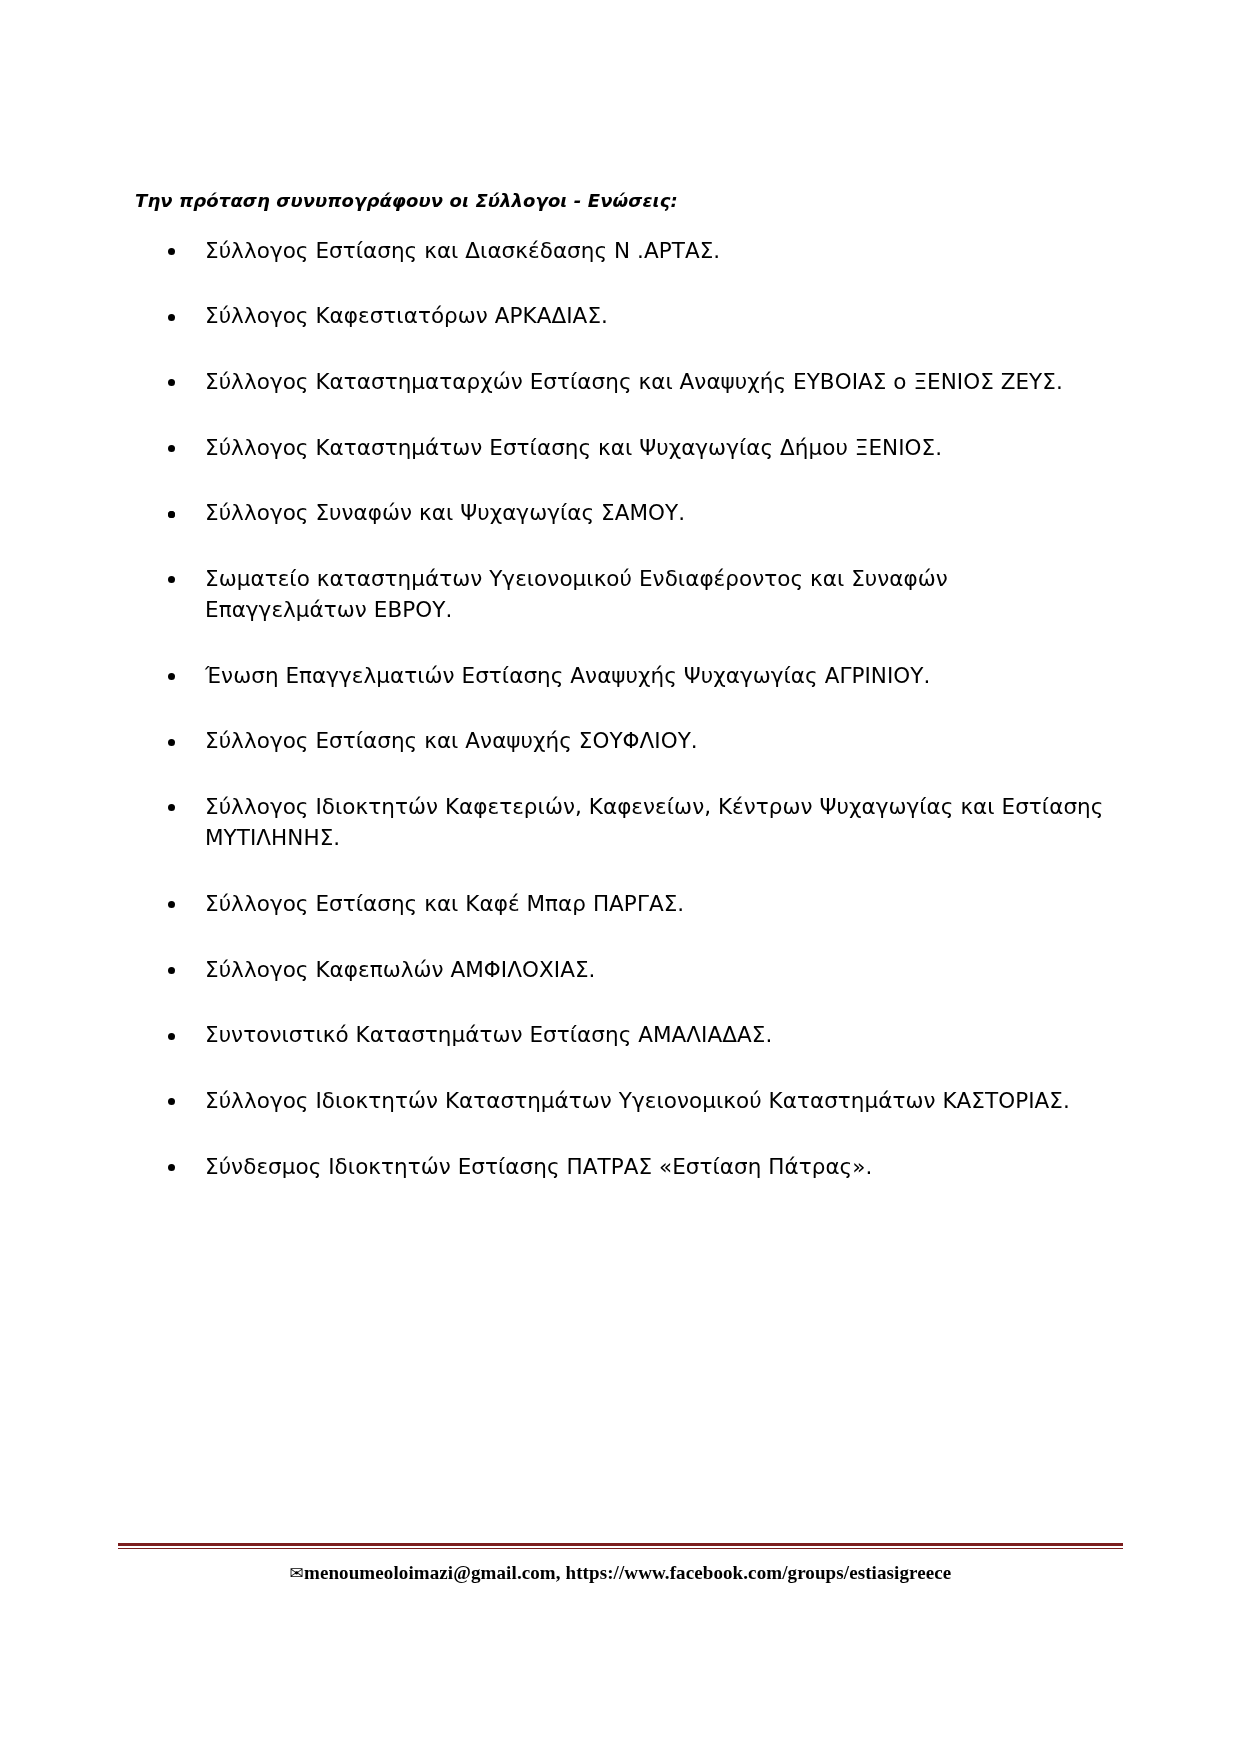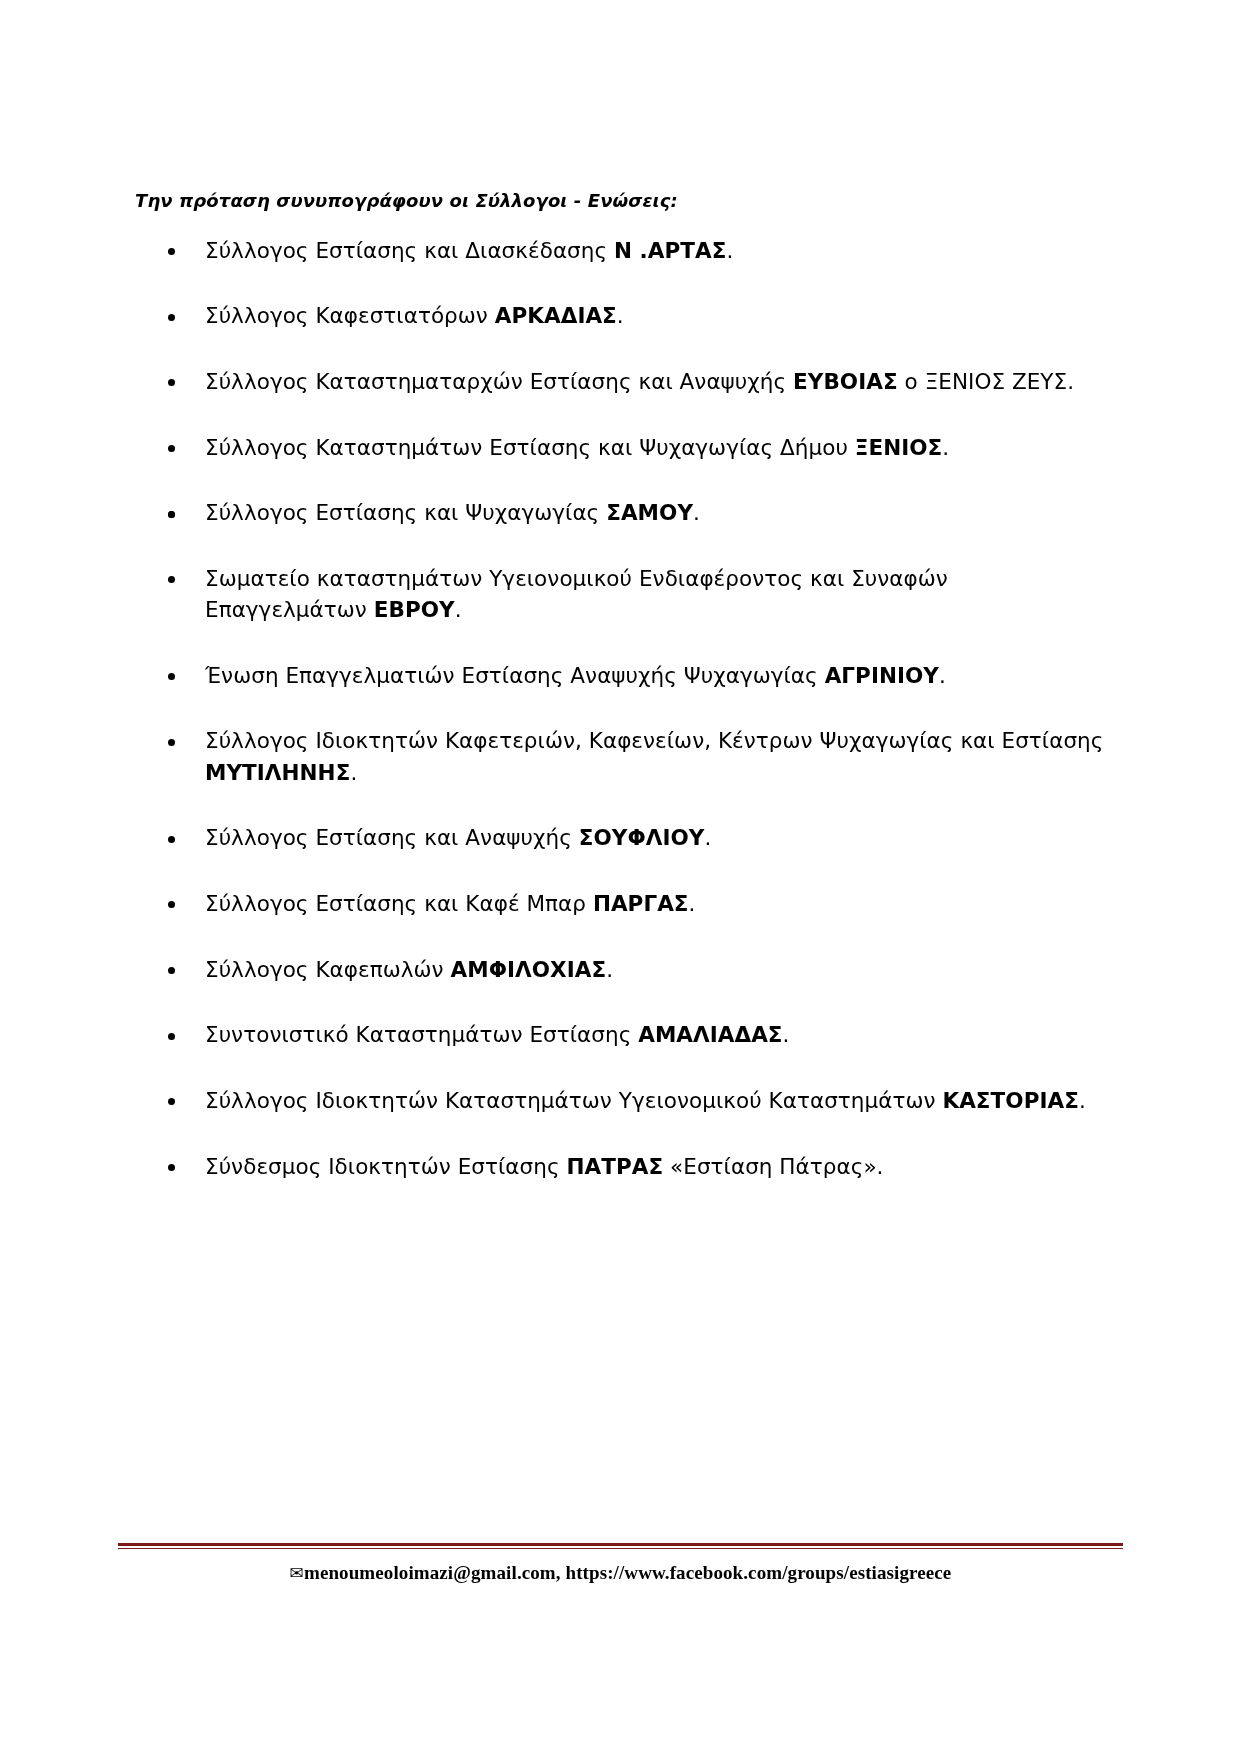"Ν .ΑΡΤΑΣ" .item-text b { font-weight: bold -> normal }
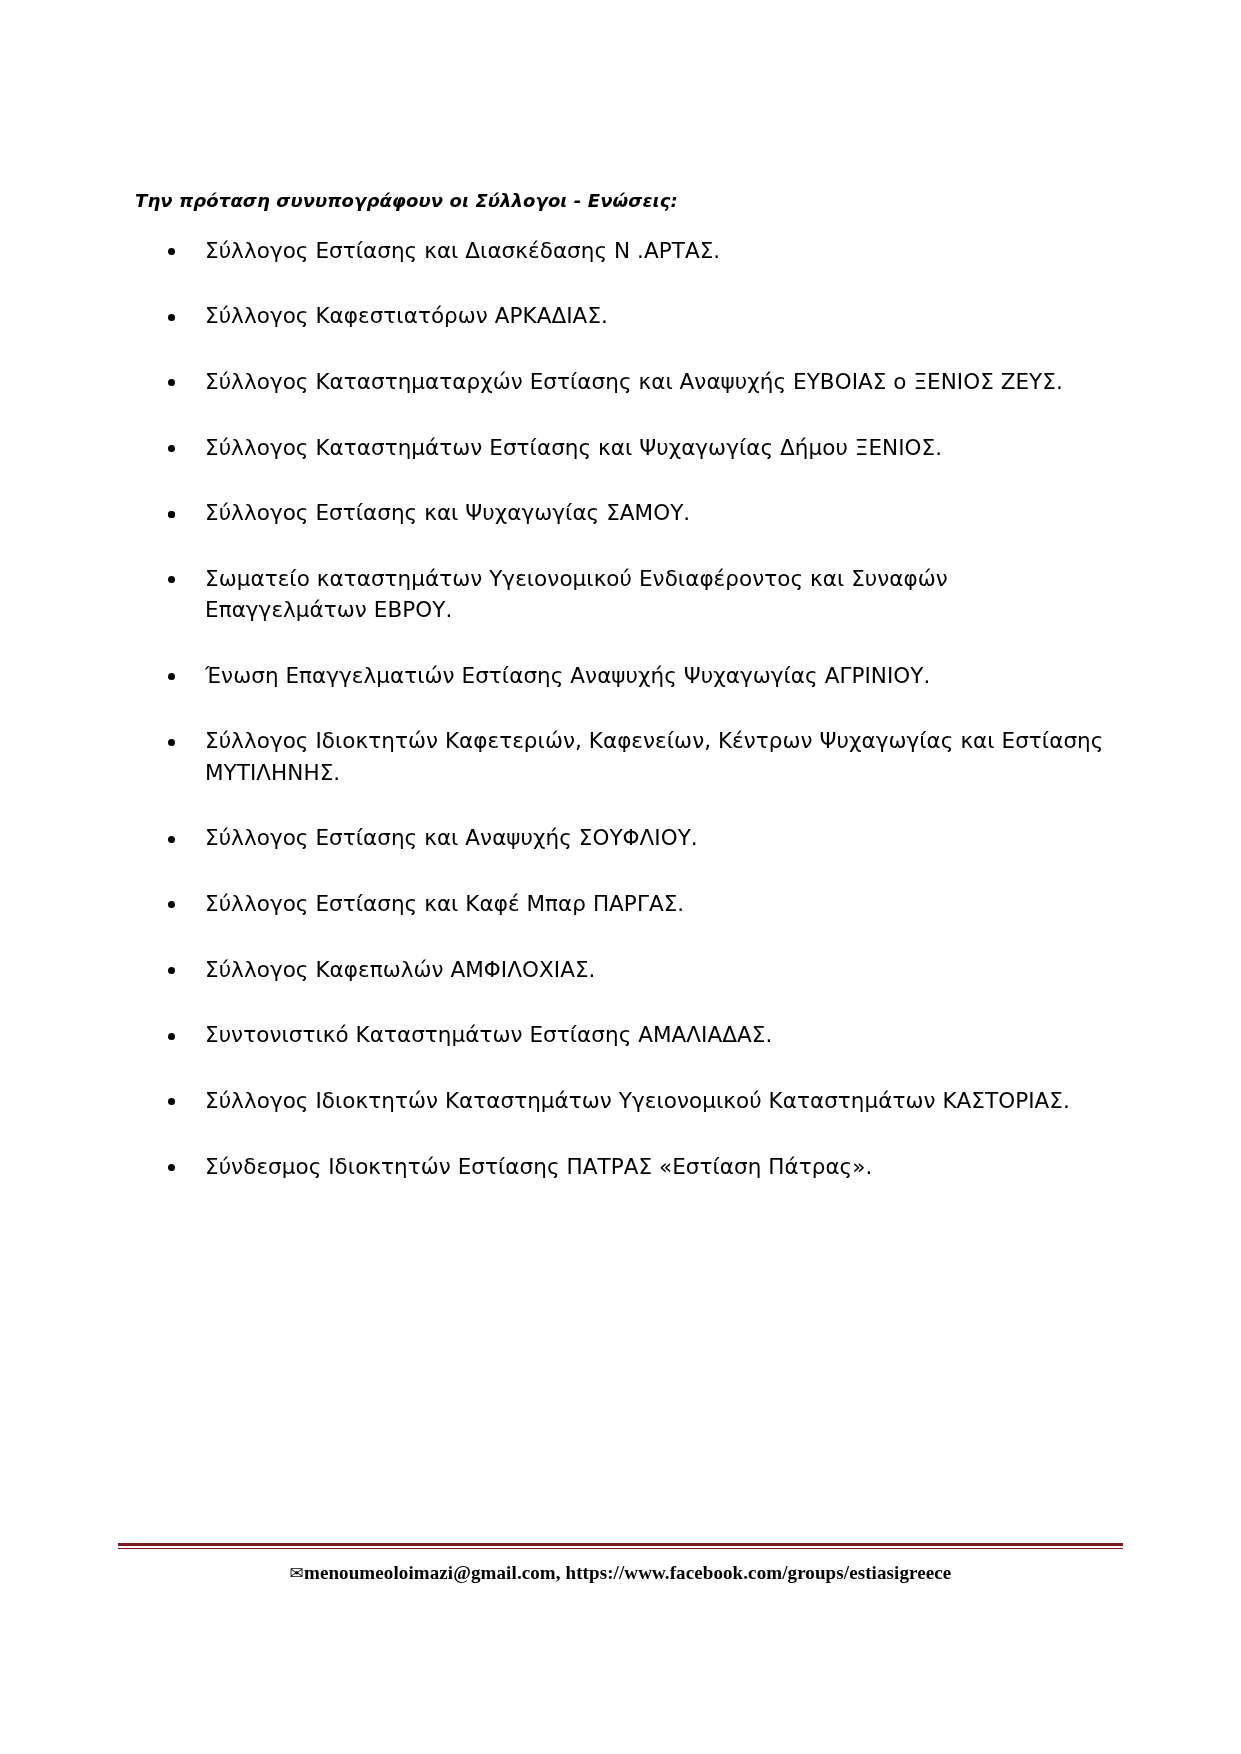"Σύλλογος Εστίασης και Ψυχαγωγίας" span { text: Εστίασης -> Συναφών }
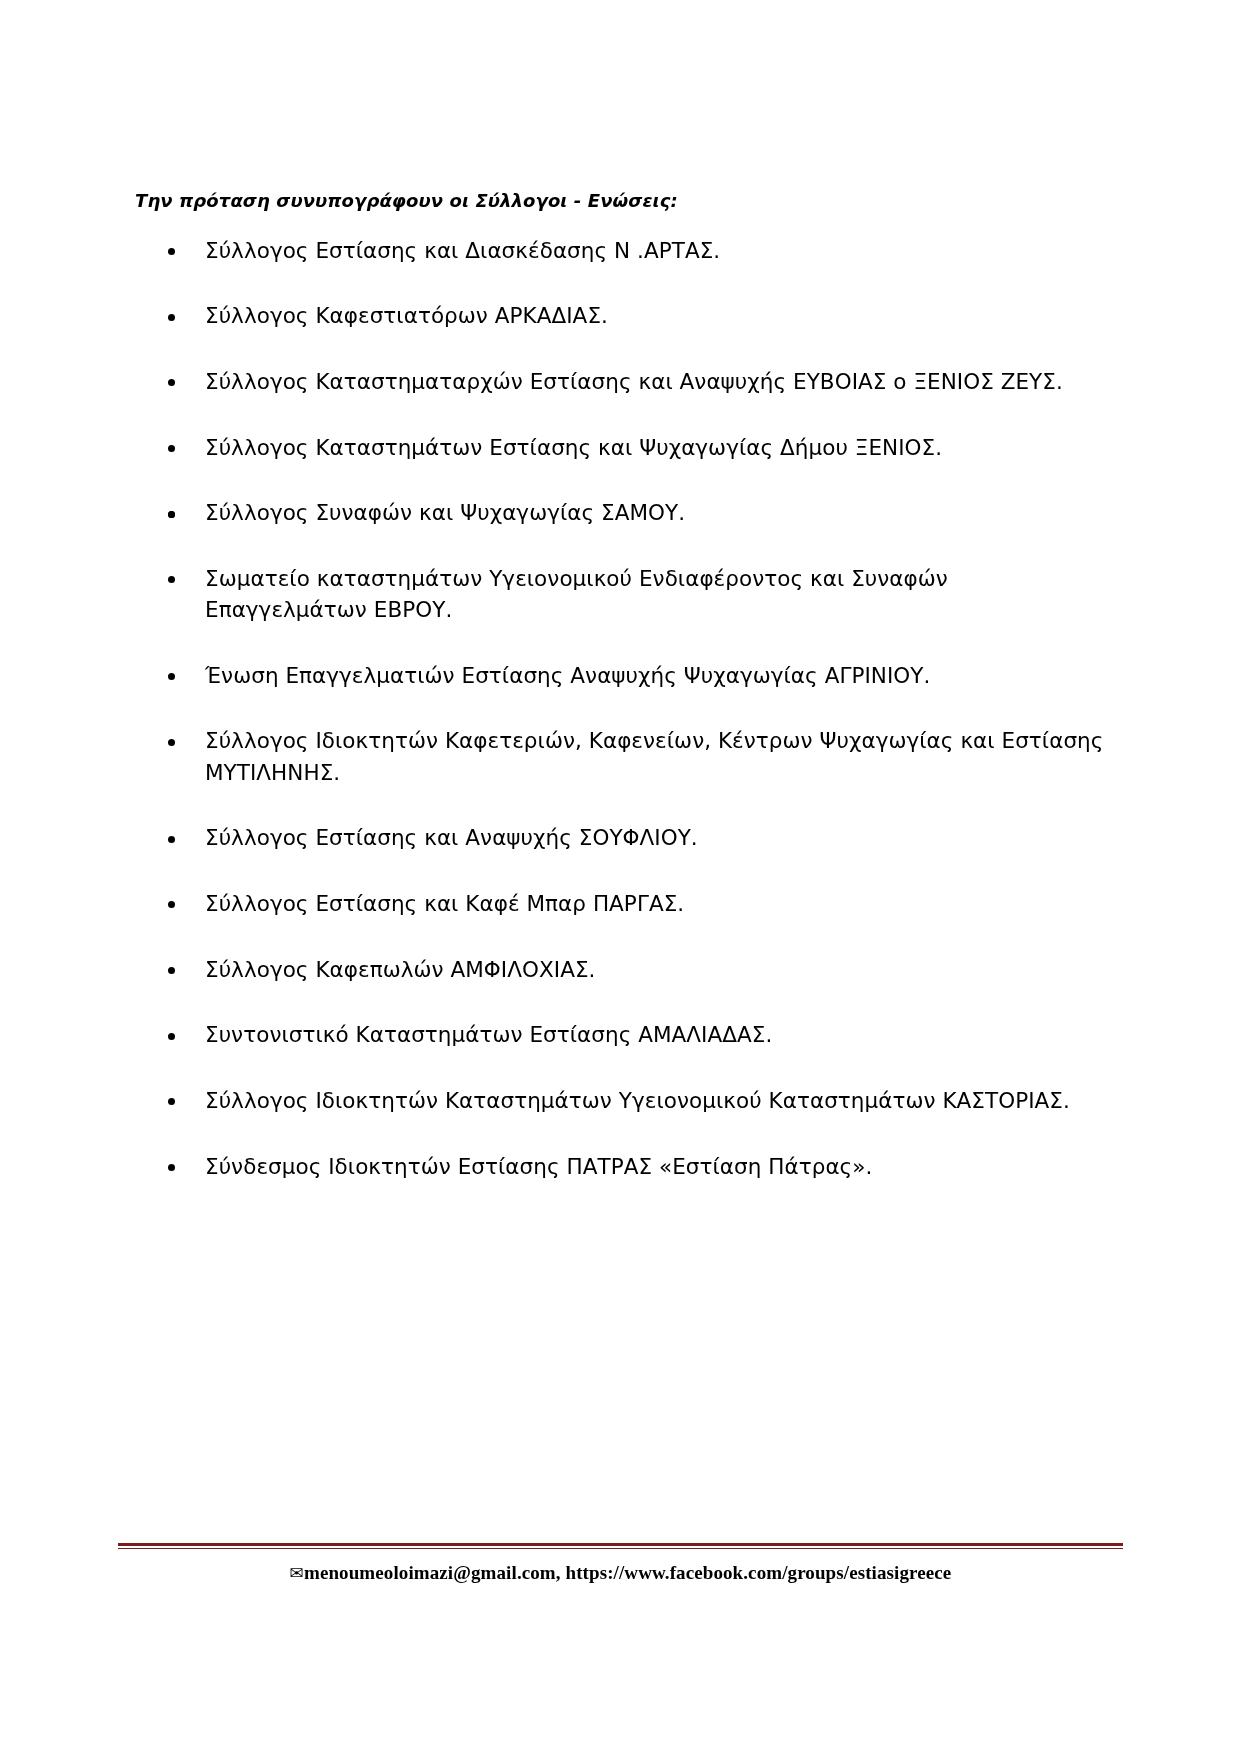"Σύλλογος Ιδιοκτητών Καφετεριών," li { order: before "Σύλλογος Εστίασης και Αναψυχής ΣΟΥΦΛΙΟΥ." -> after "Σύλλογος Εστίασης και Αναψυχής ΣΟΥΦΛΙΟΥ." }
